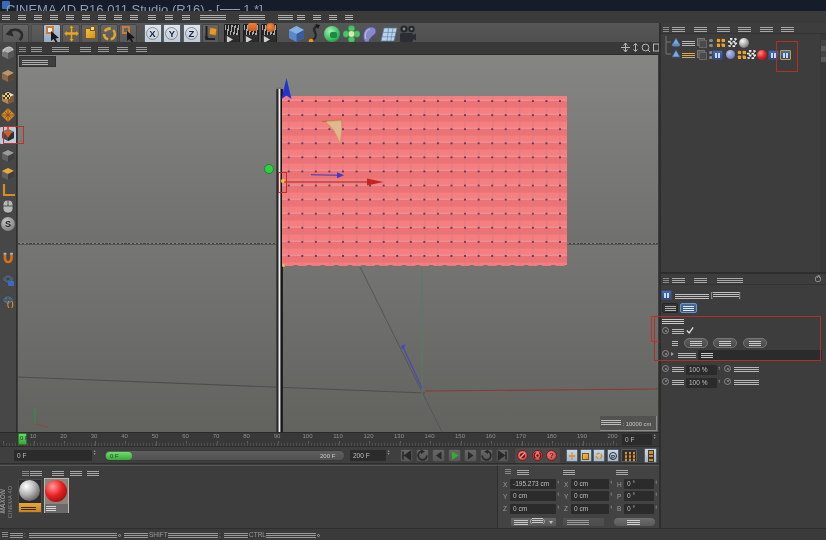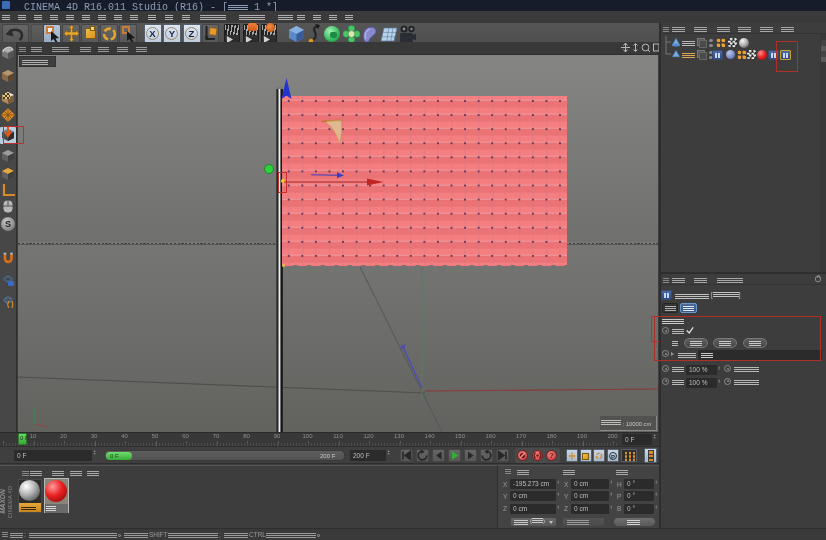"CINEMA 4D R16.011 Studio (R16)" div.a { font-family: Liberation Mono, monospace -> none; font-size: 10px -> 13px; left: 24px -> 6px }
